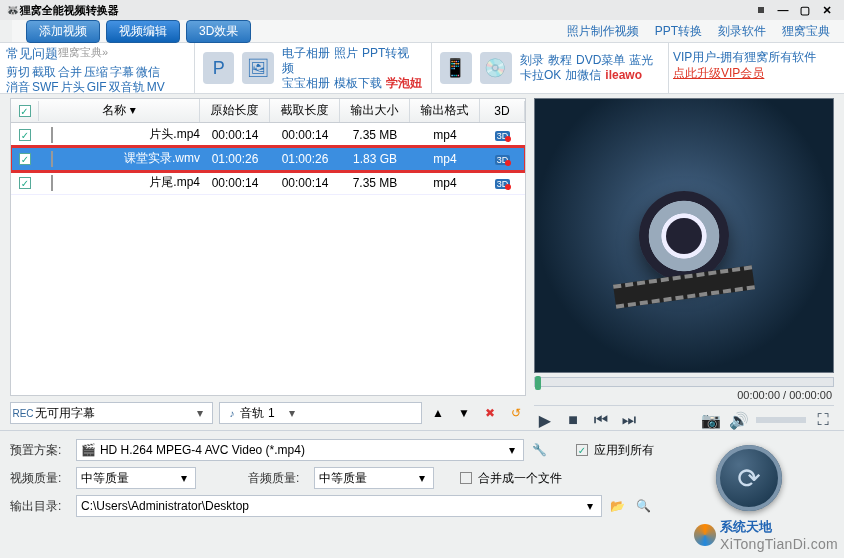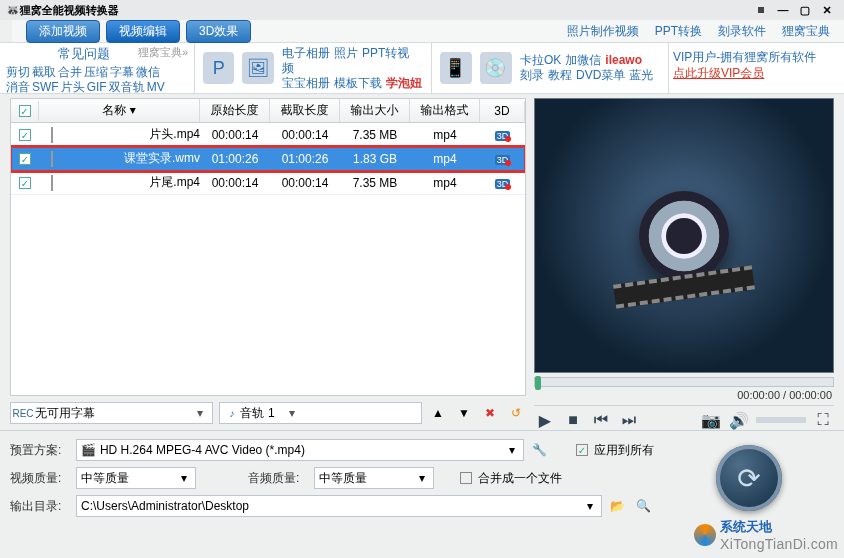"常见问题" .faq-title { gap: 28px -> none; justify-content: flex-end -> flex-start }
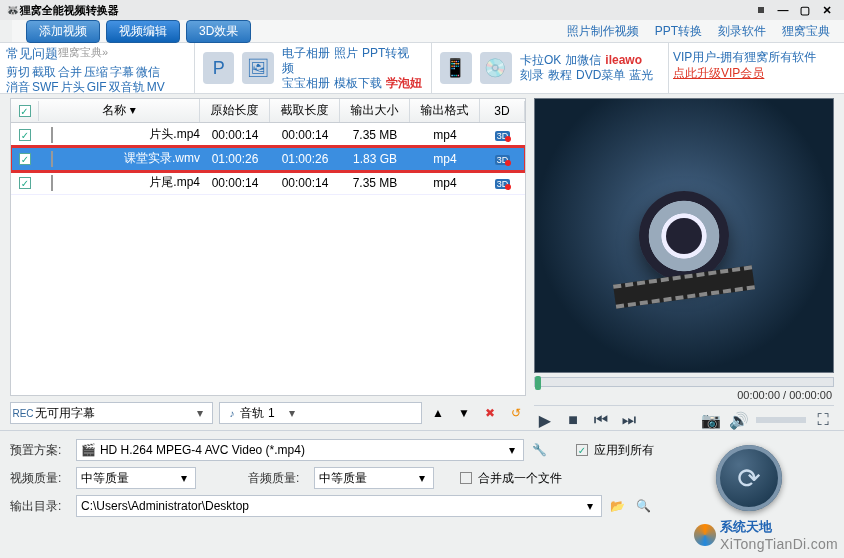"卡拉OK 加微信 ileawo" div { order: before "刻录 教程 DVD菜单 蓝光" -> after "刻录 教程 DVD菜单 蓝光" }
